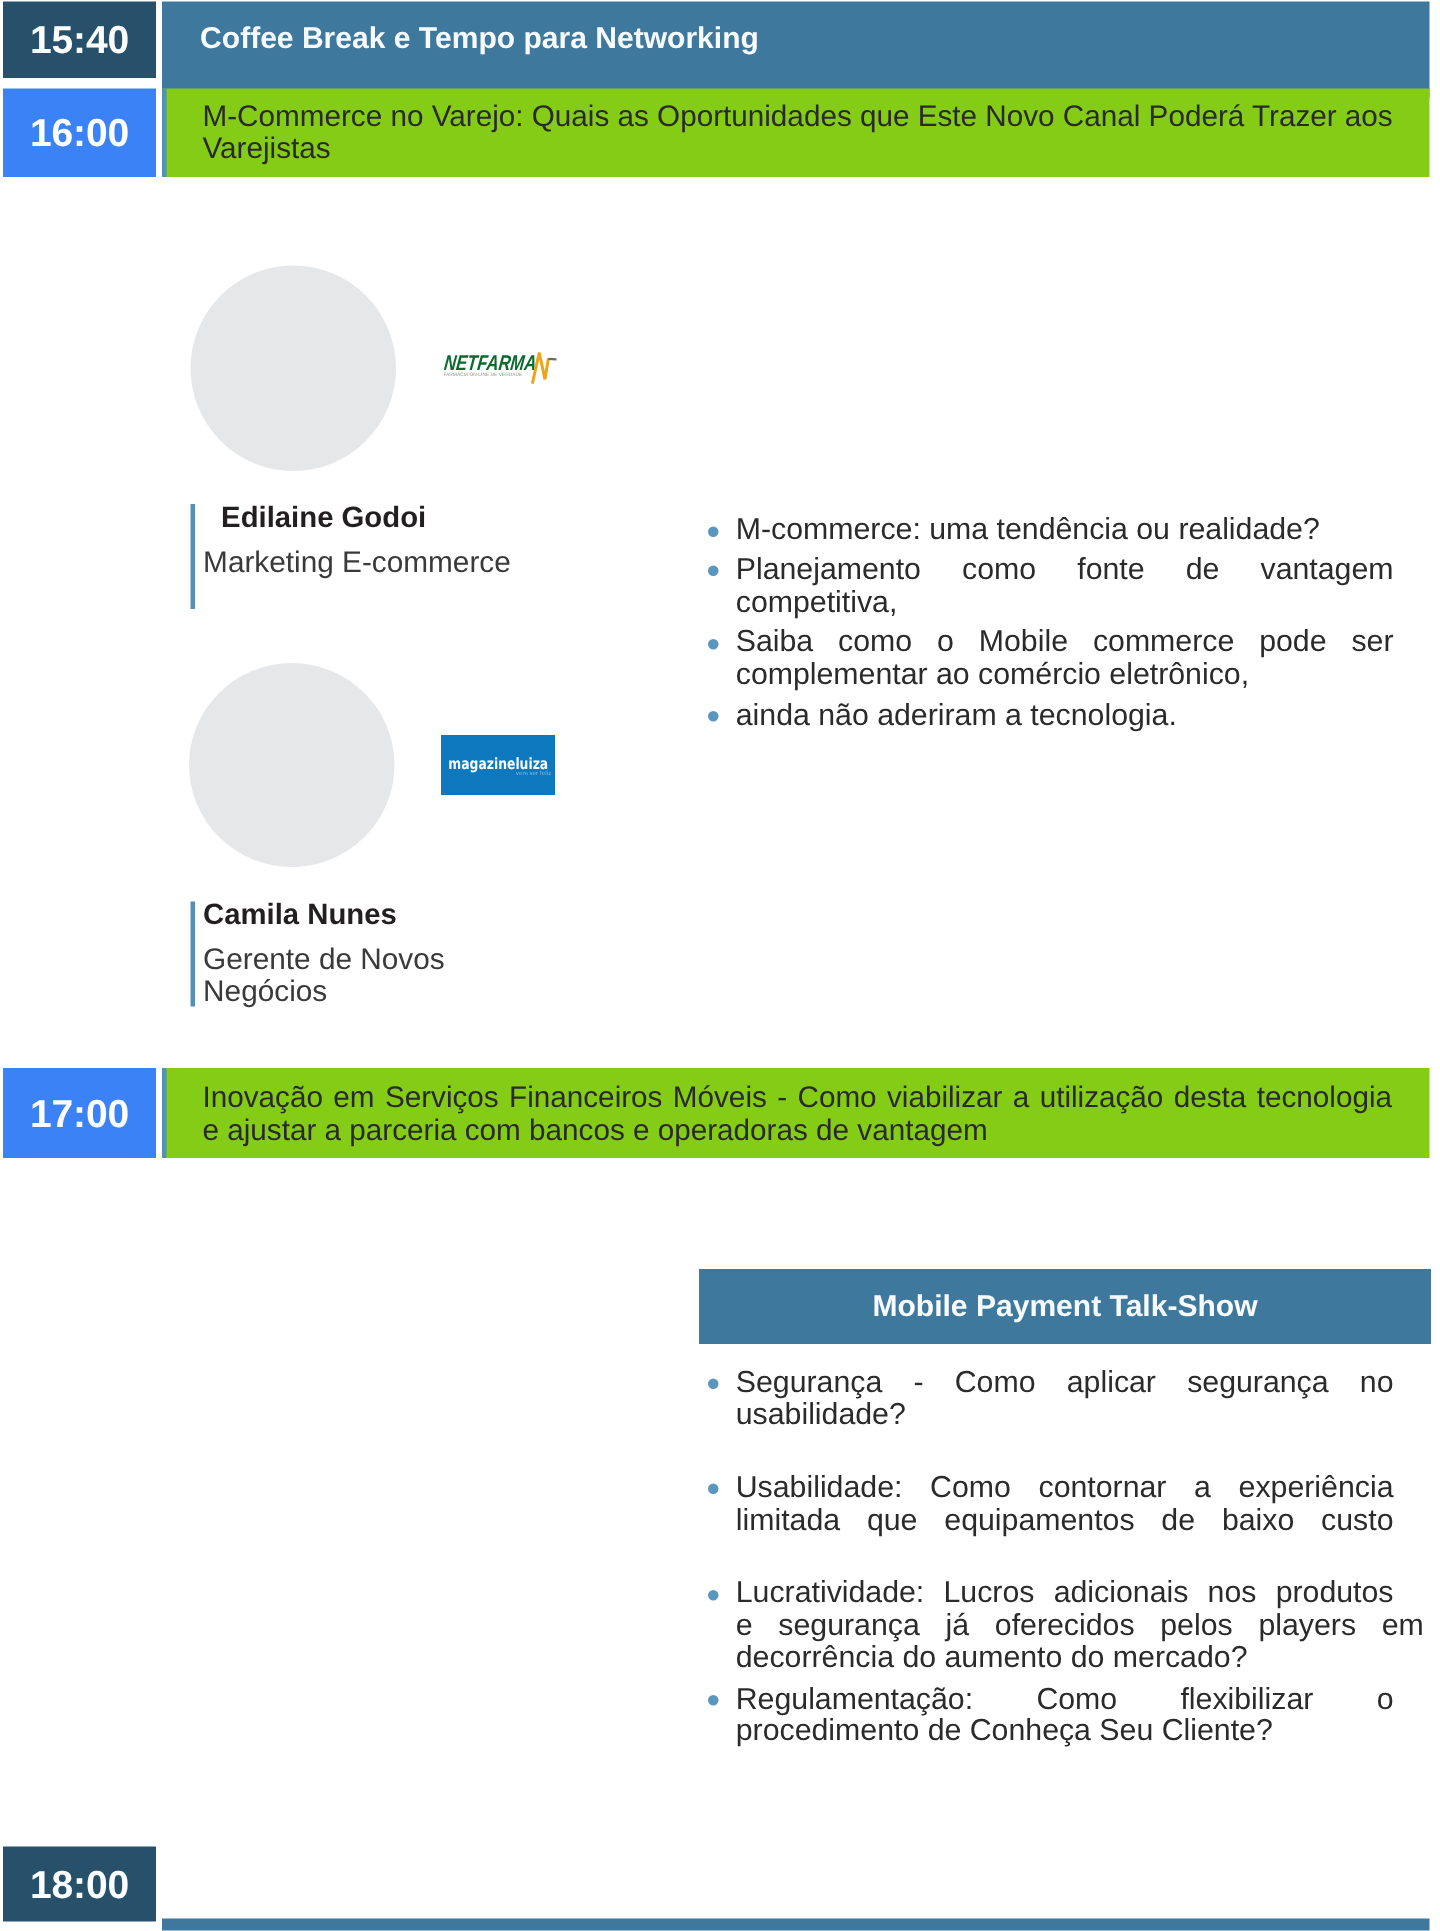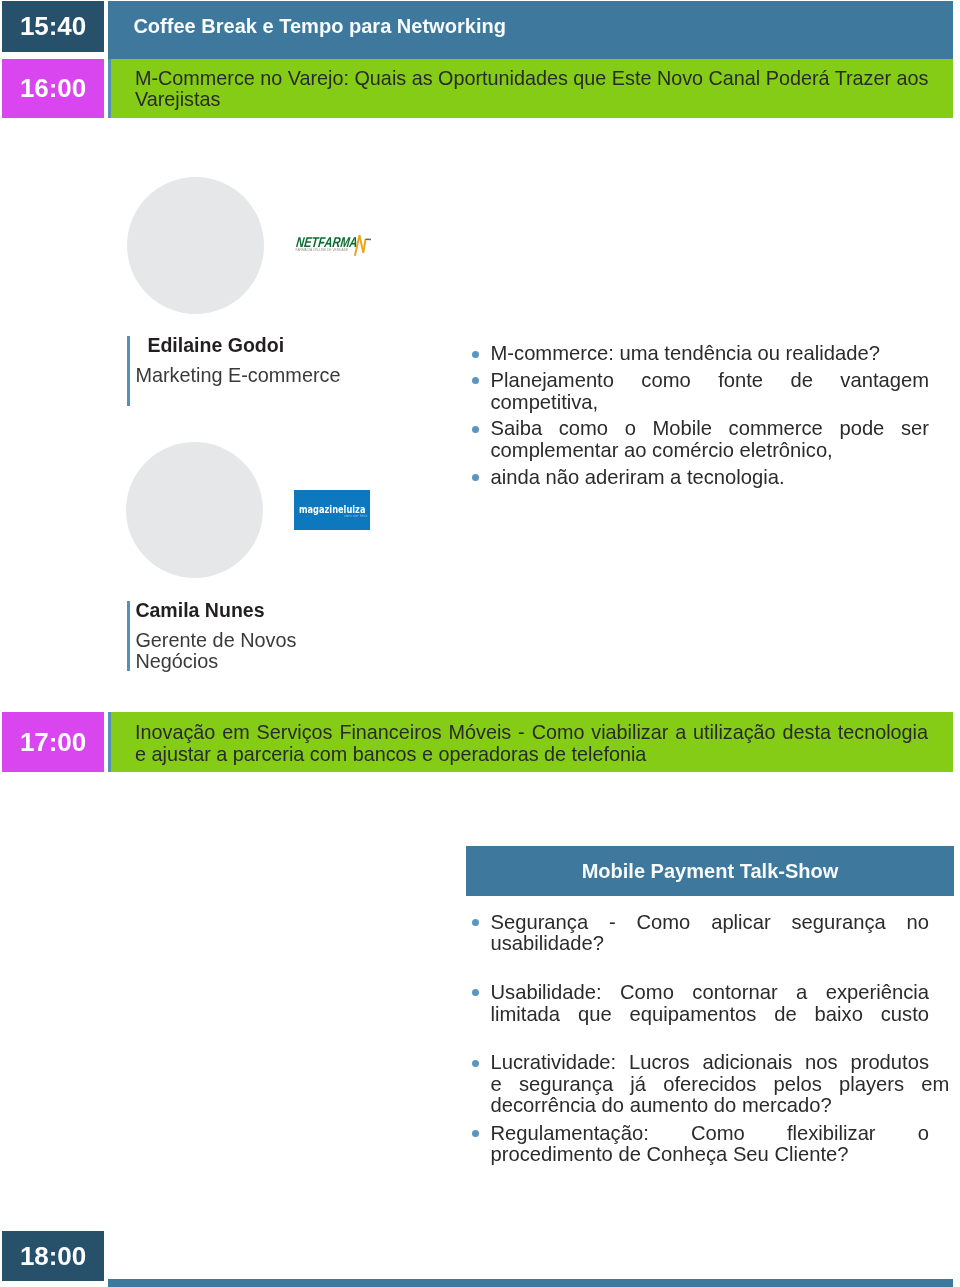"16:00" .timechip.light { background: #d946ef -> #3b82f6 }
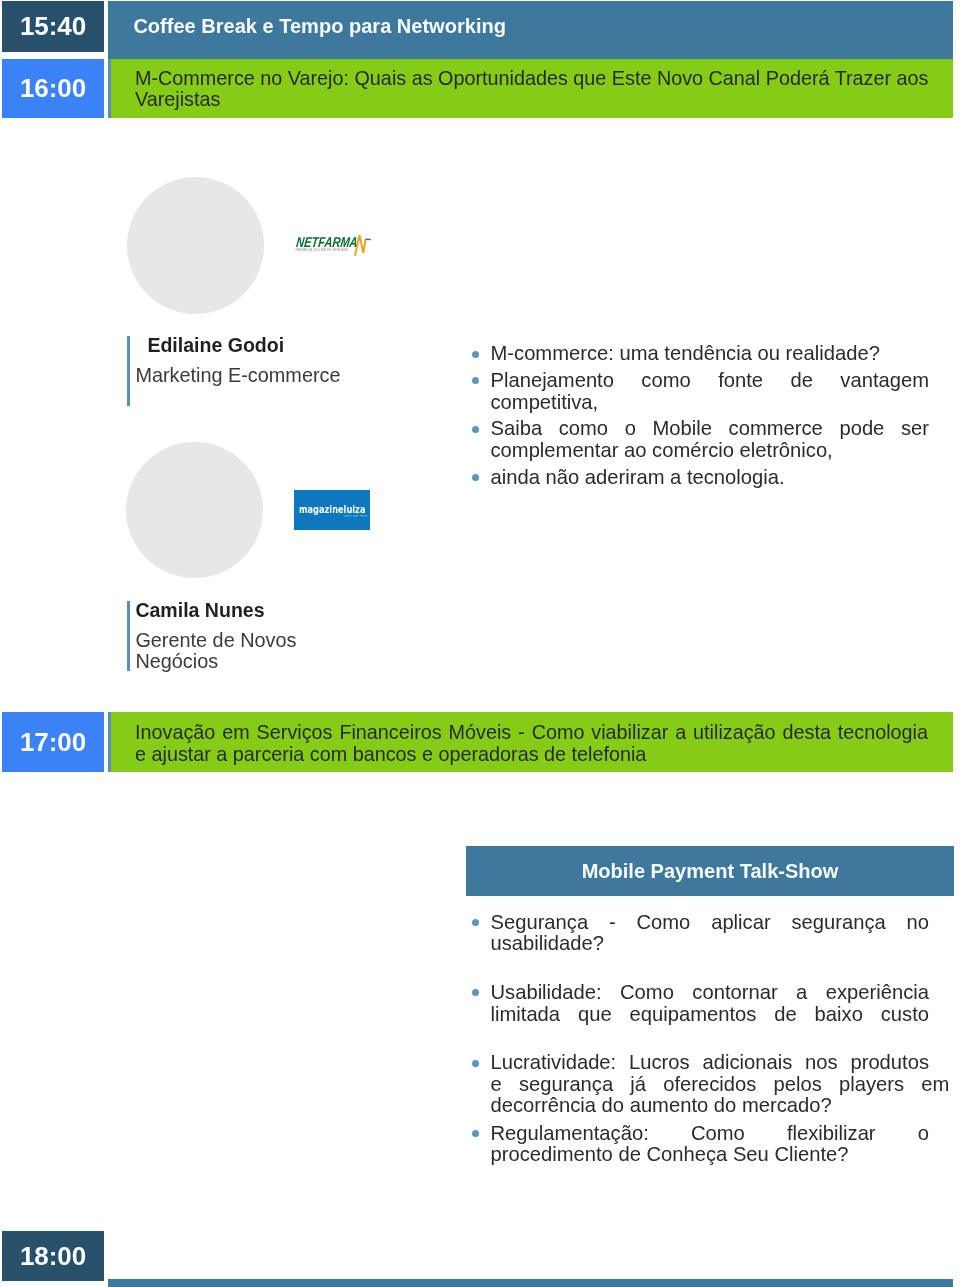"e ajustar a parceria com" span.ln { text: telefonia -> vantagem }
